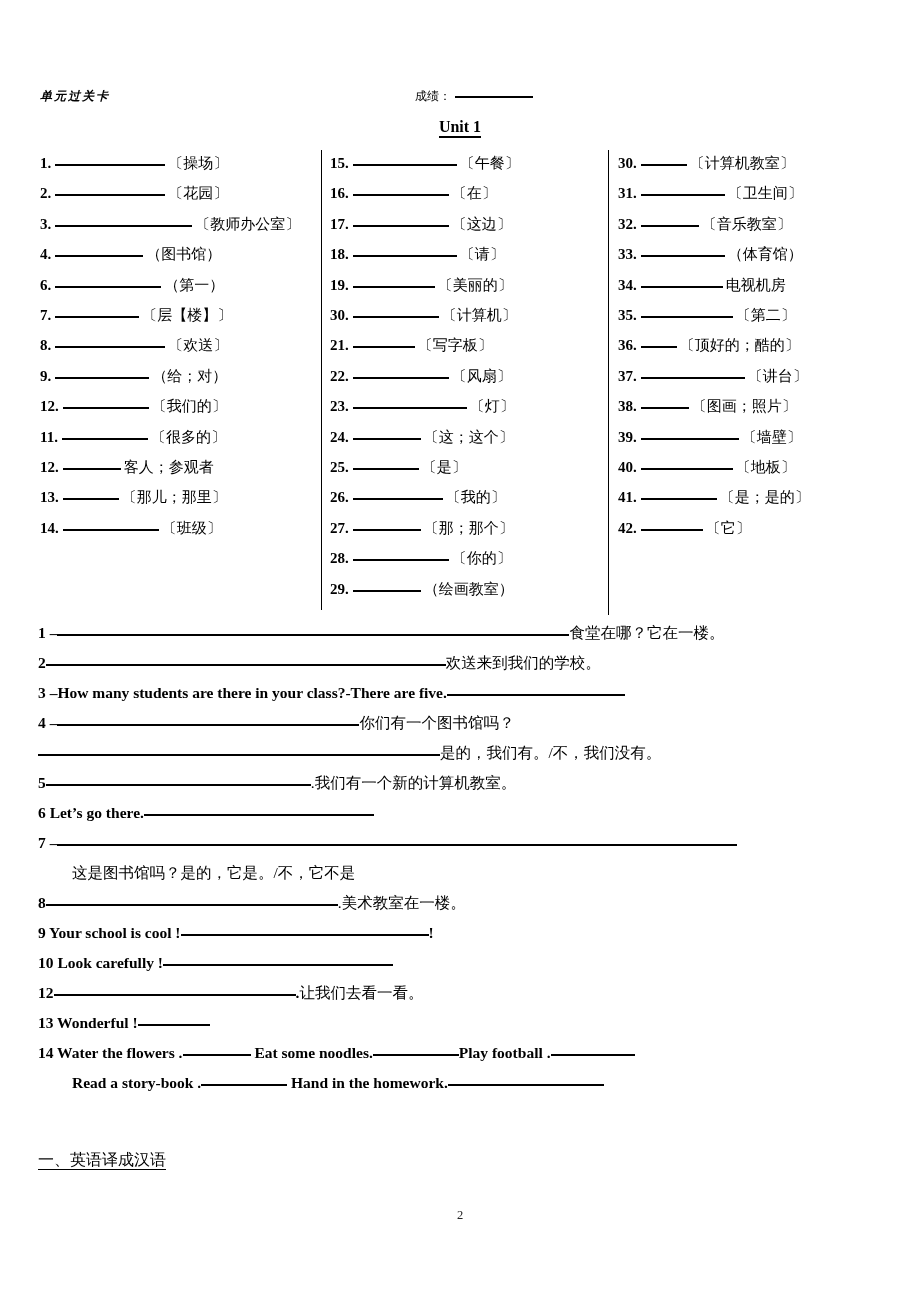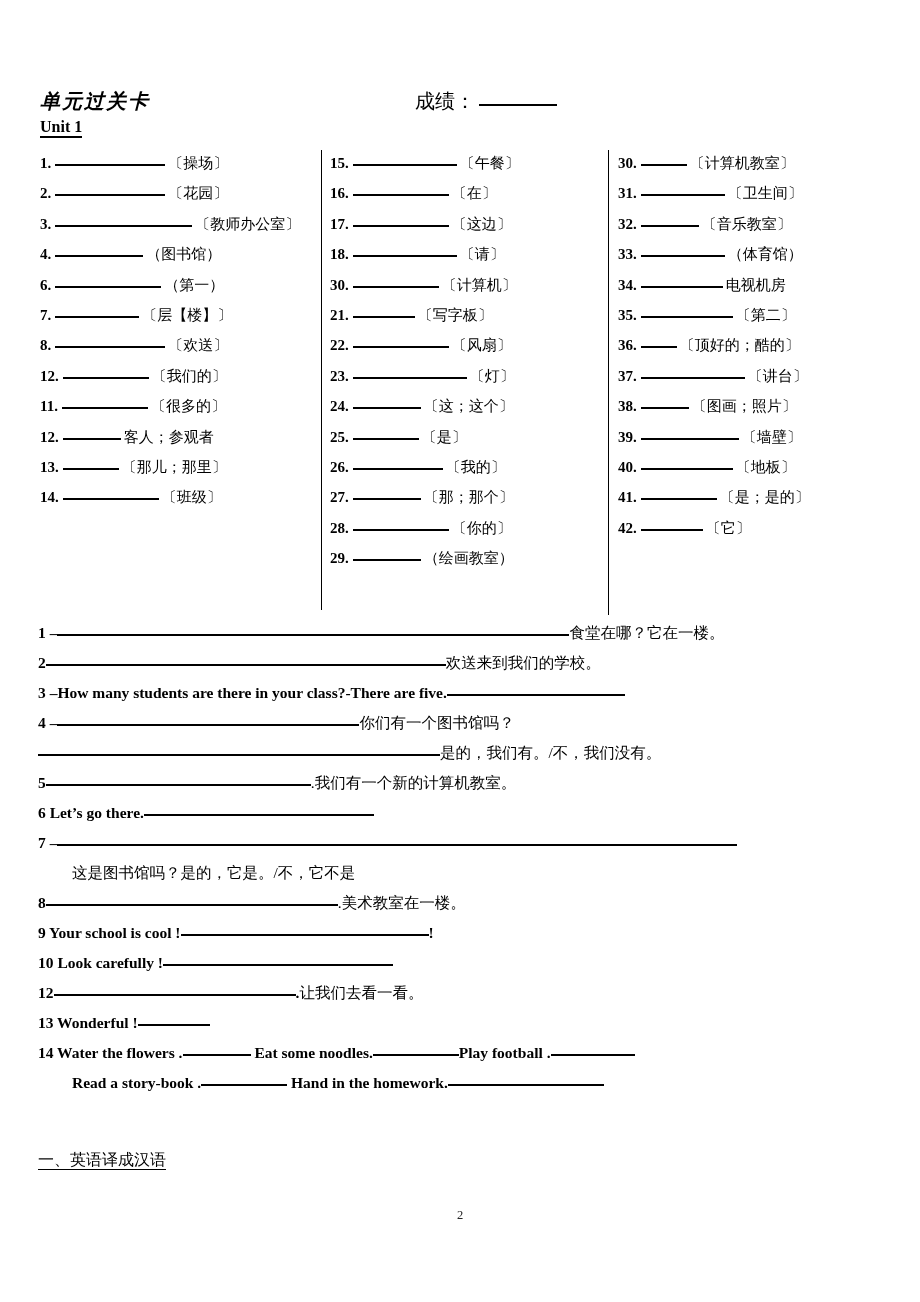"单元过关卡" .doc-title { font-size: 20px -> 12px }
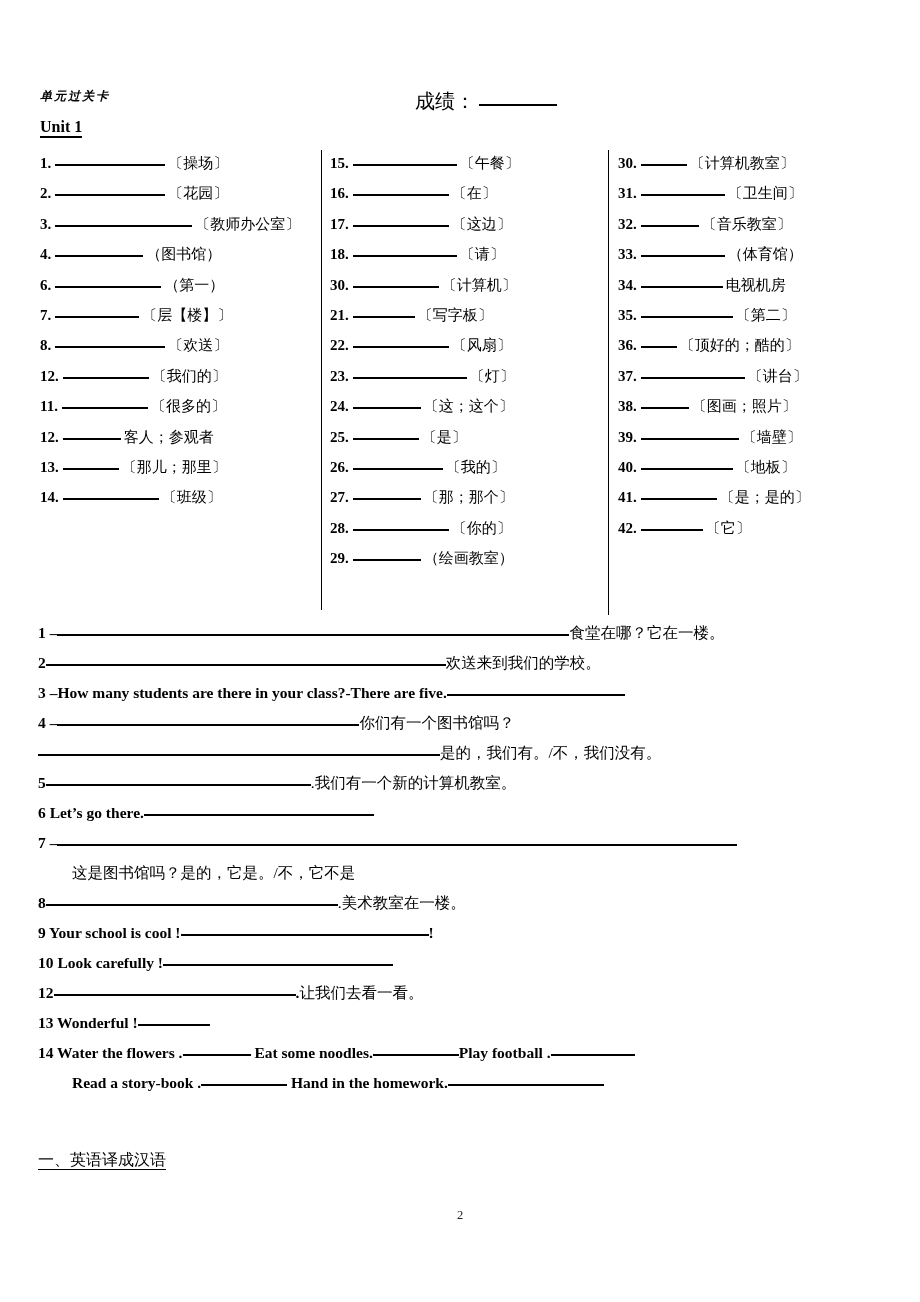"成绩：" .score-label { font-size: 20px -> 12px }
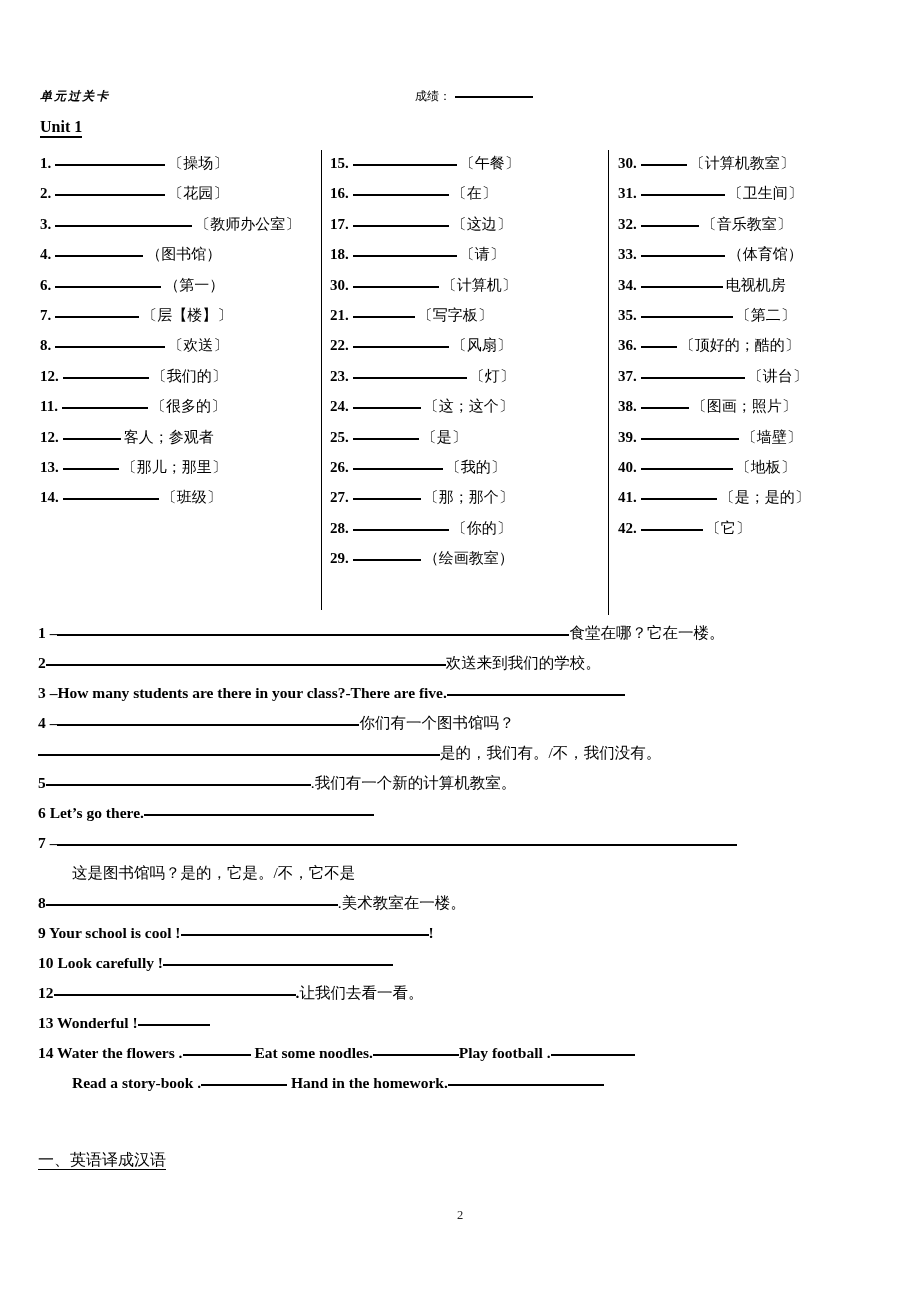"Unit 1" .unit-title { text-align: none -> center }
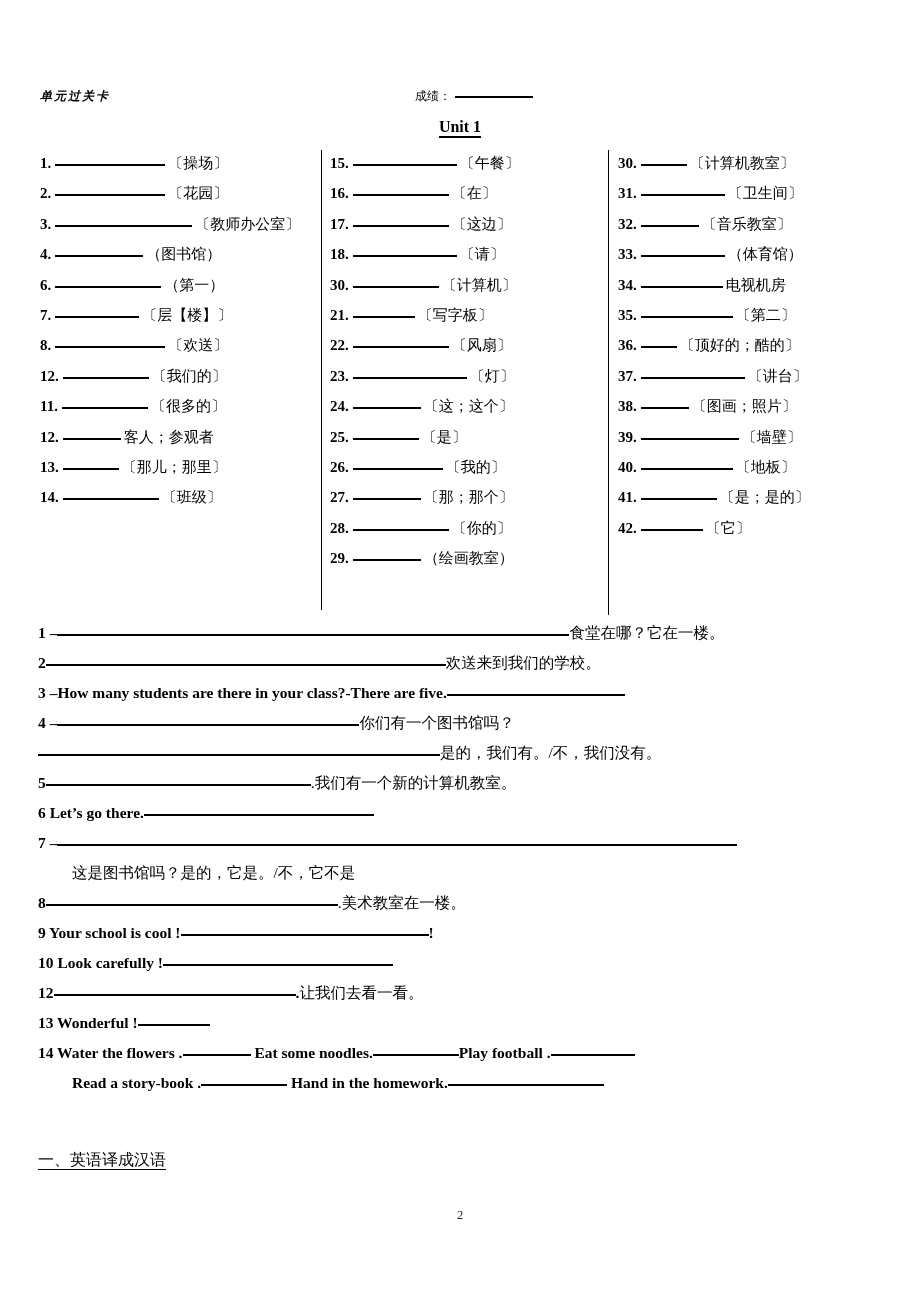"19. 〔美丽的〕" div.vitem { html: none -> <div><span>19.</span><span></span><span>〔美丽的〕</span></div> }
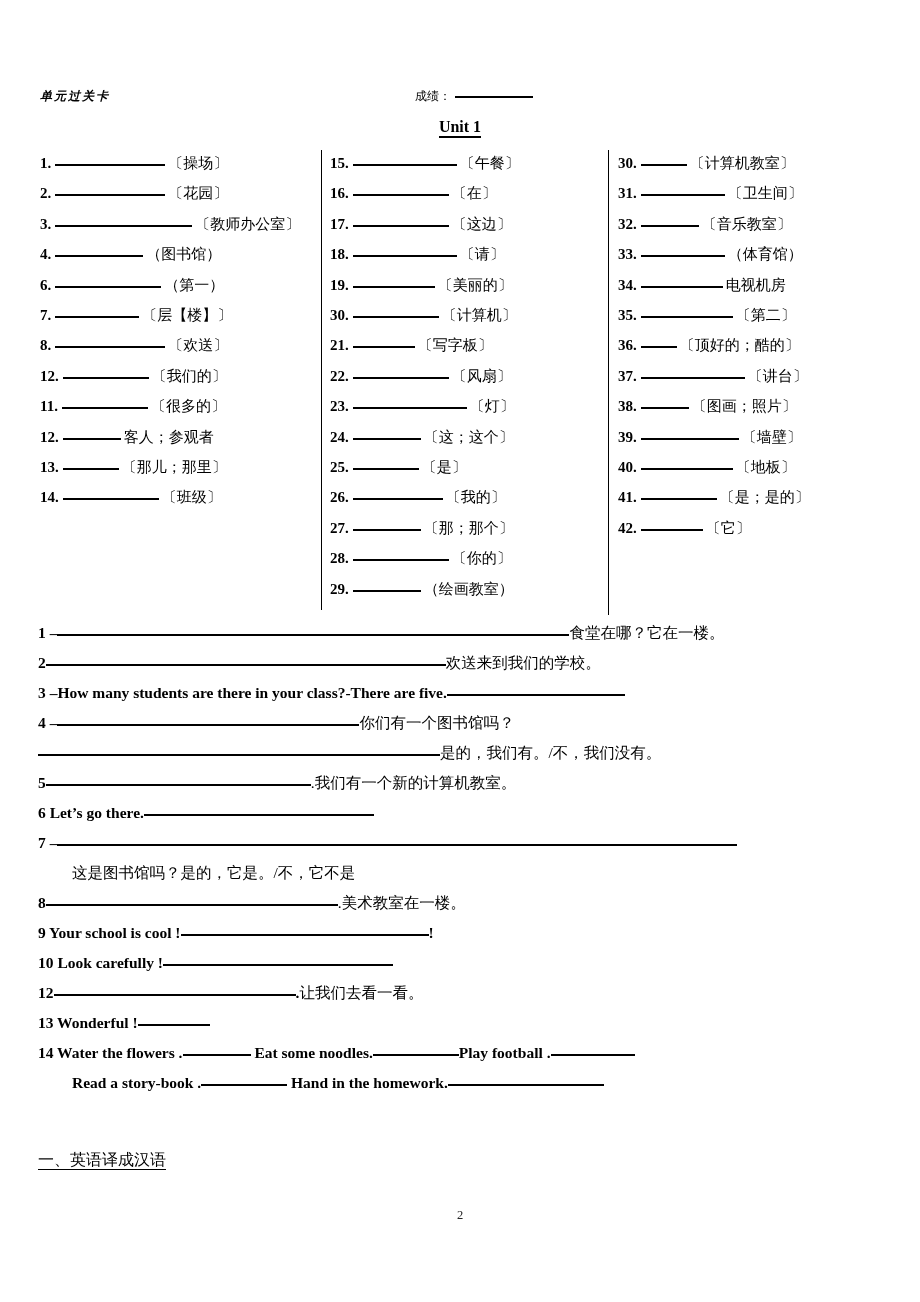"9. （给；对）" div.vitem { html: none -> <div><span>9.</span><span></span><span>（给；对）</span></div> }
